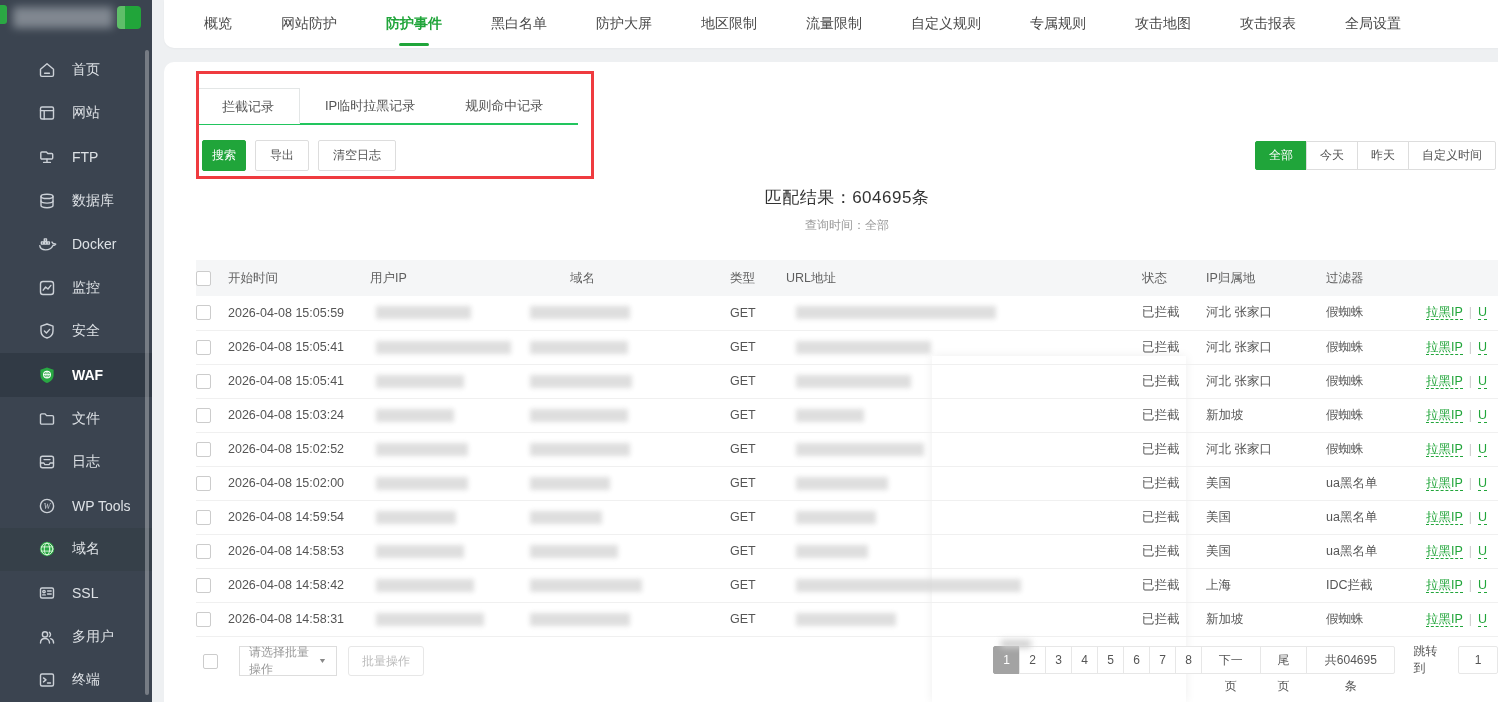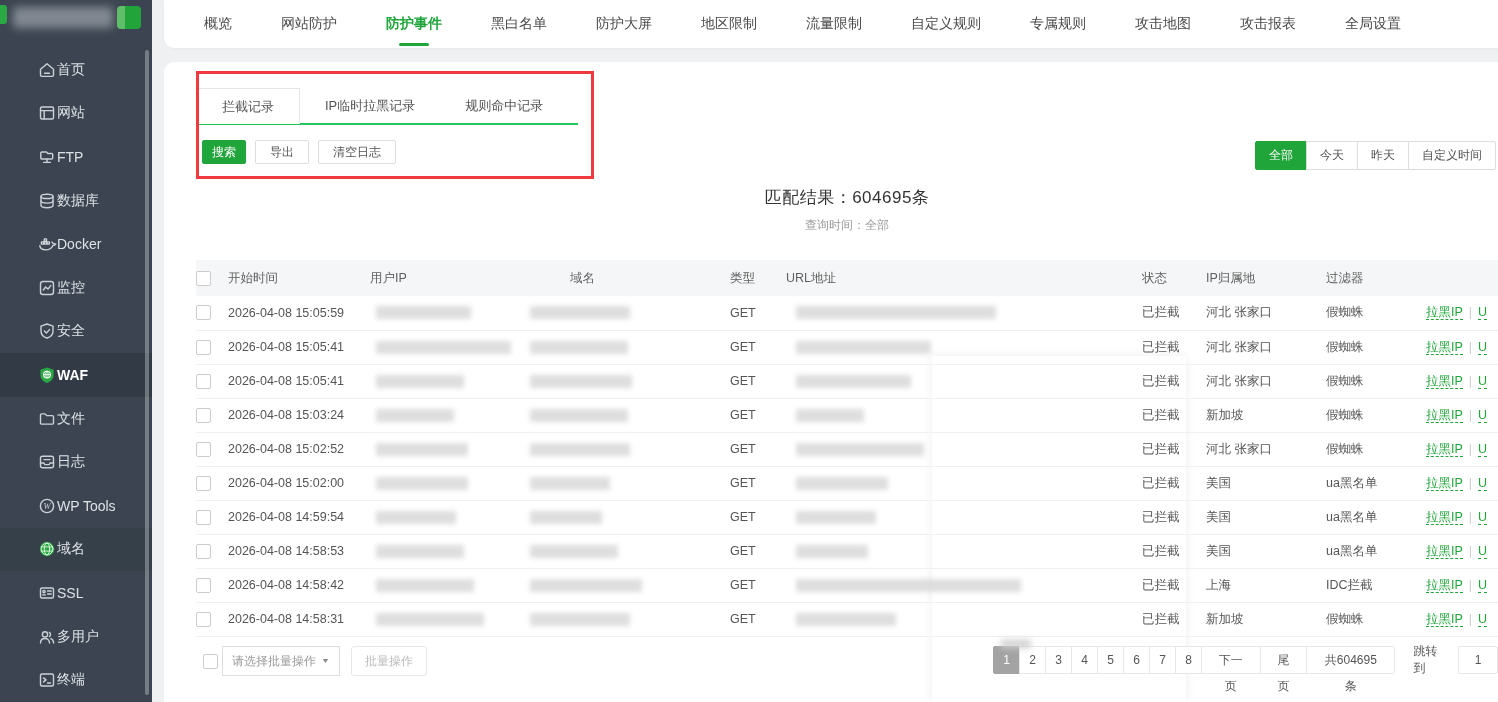"首页" .side-item { gap: none -> 15px }
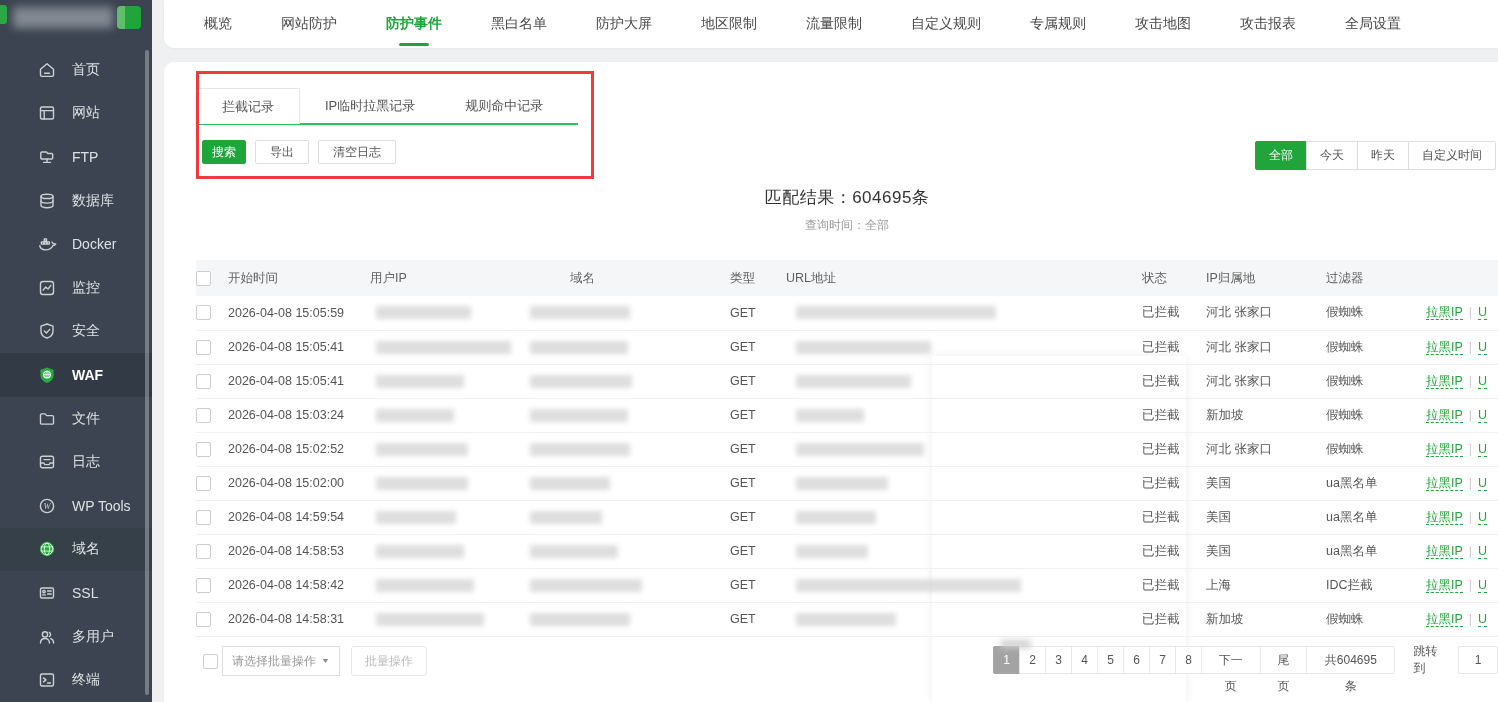"搜索" .btn { height: 24px -> 31px }
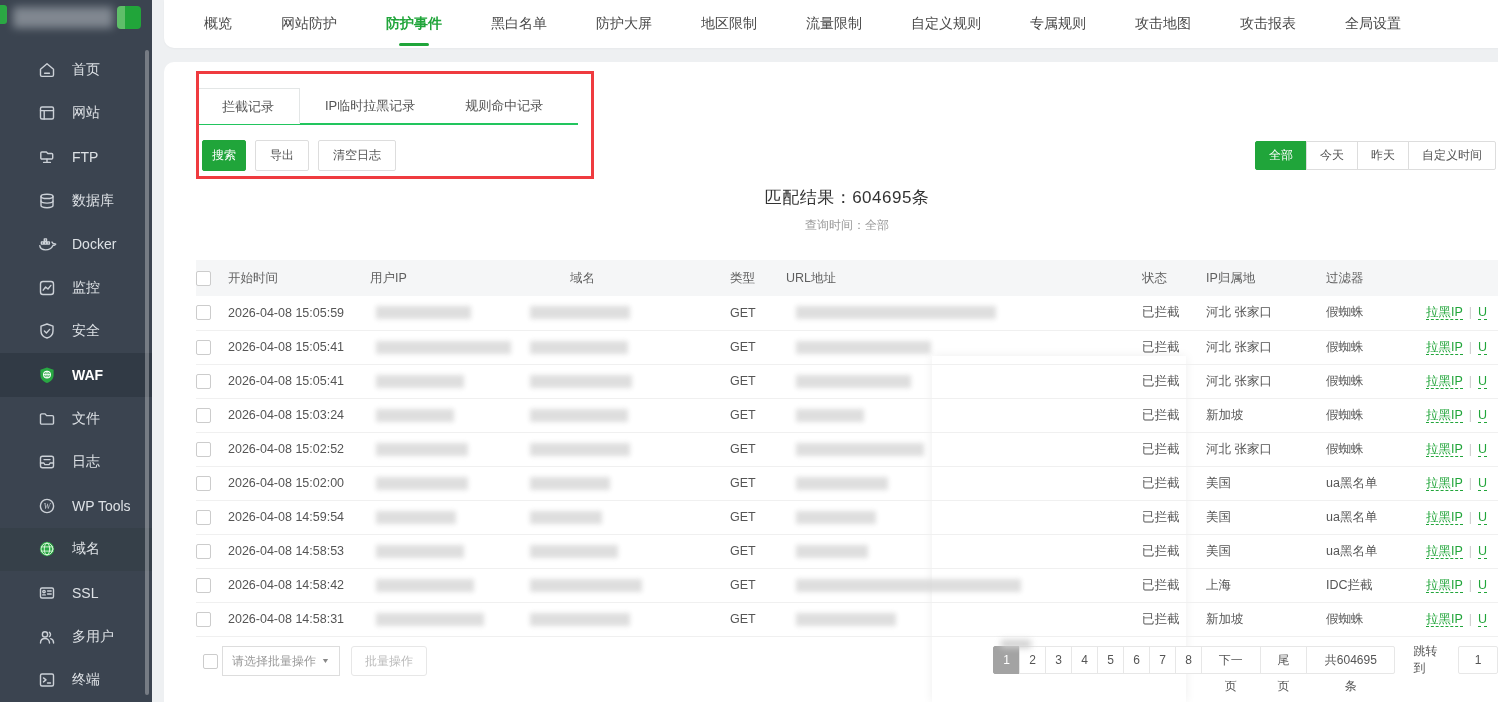"请选择批量操作" .batch-select { margin-left: 4px -> 21px; width: 118px -> 98px }
